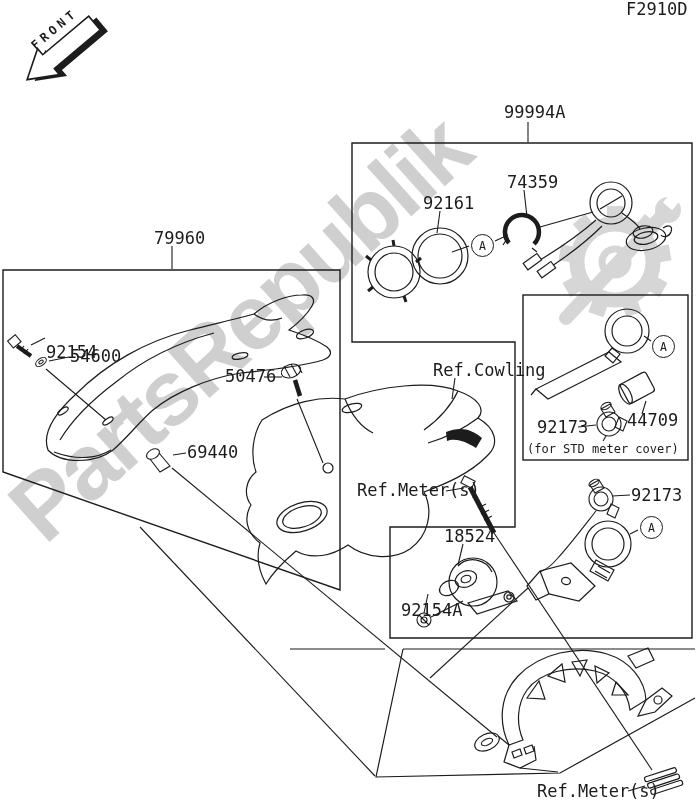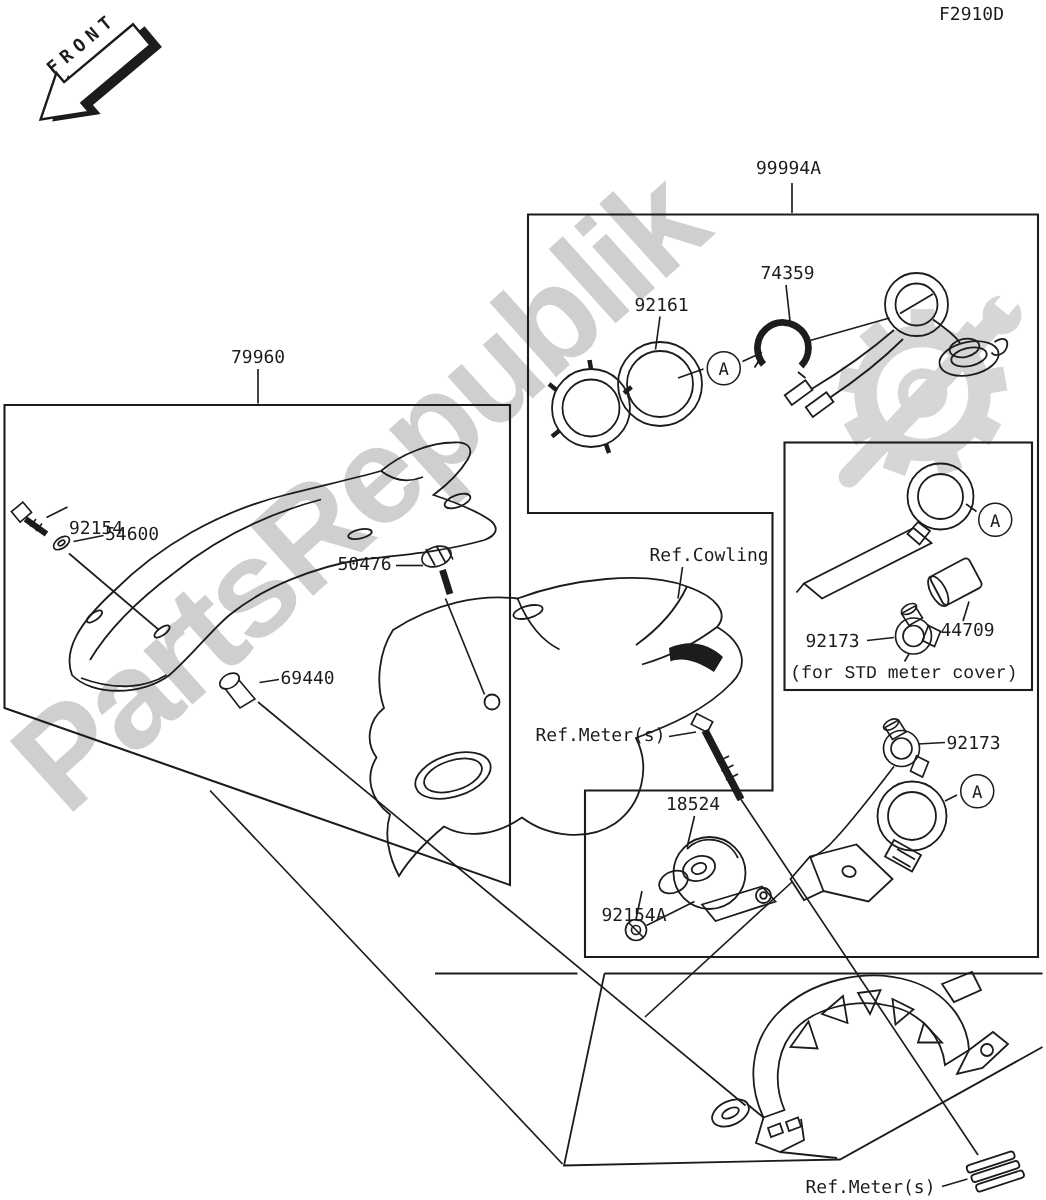"F2910D" .lbl { font-size: 12px -> 17px }
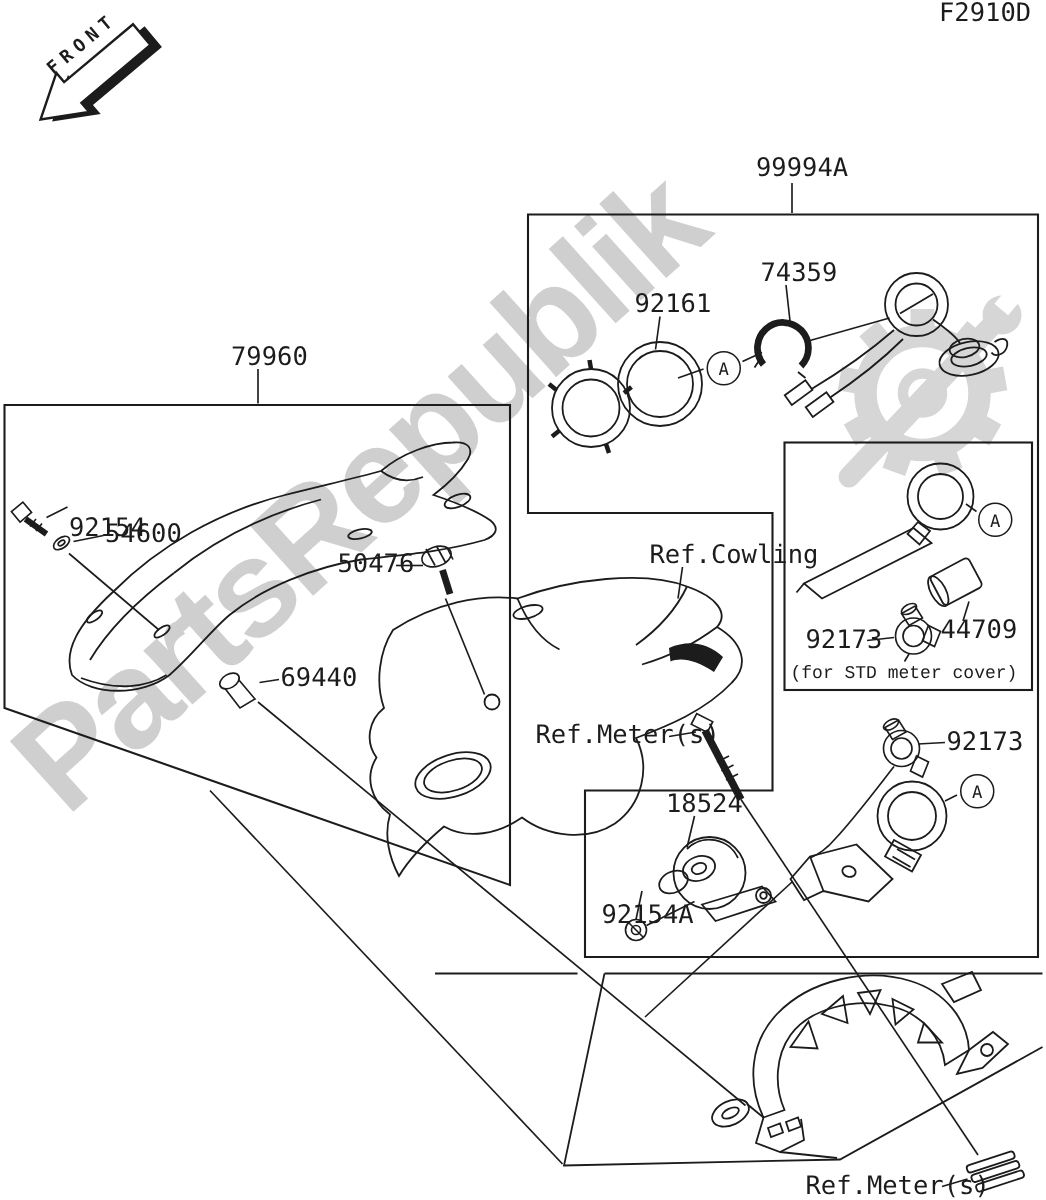"(for STD meter cover)" .lbl.small { font-family: Liberation Mono, monospace -> none }
